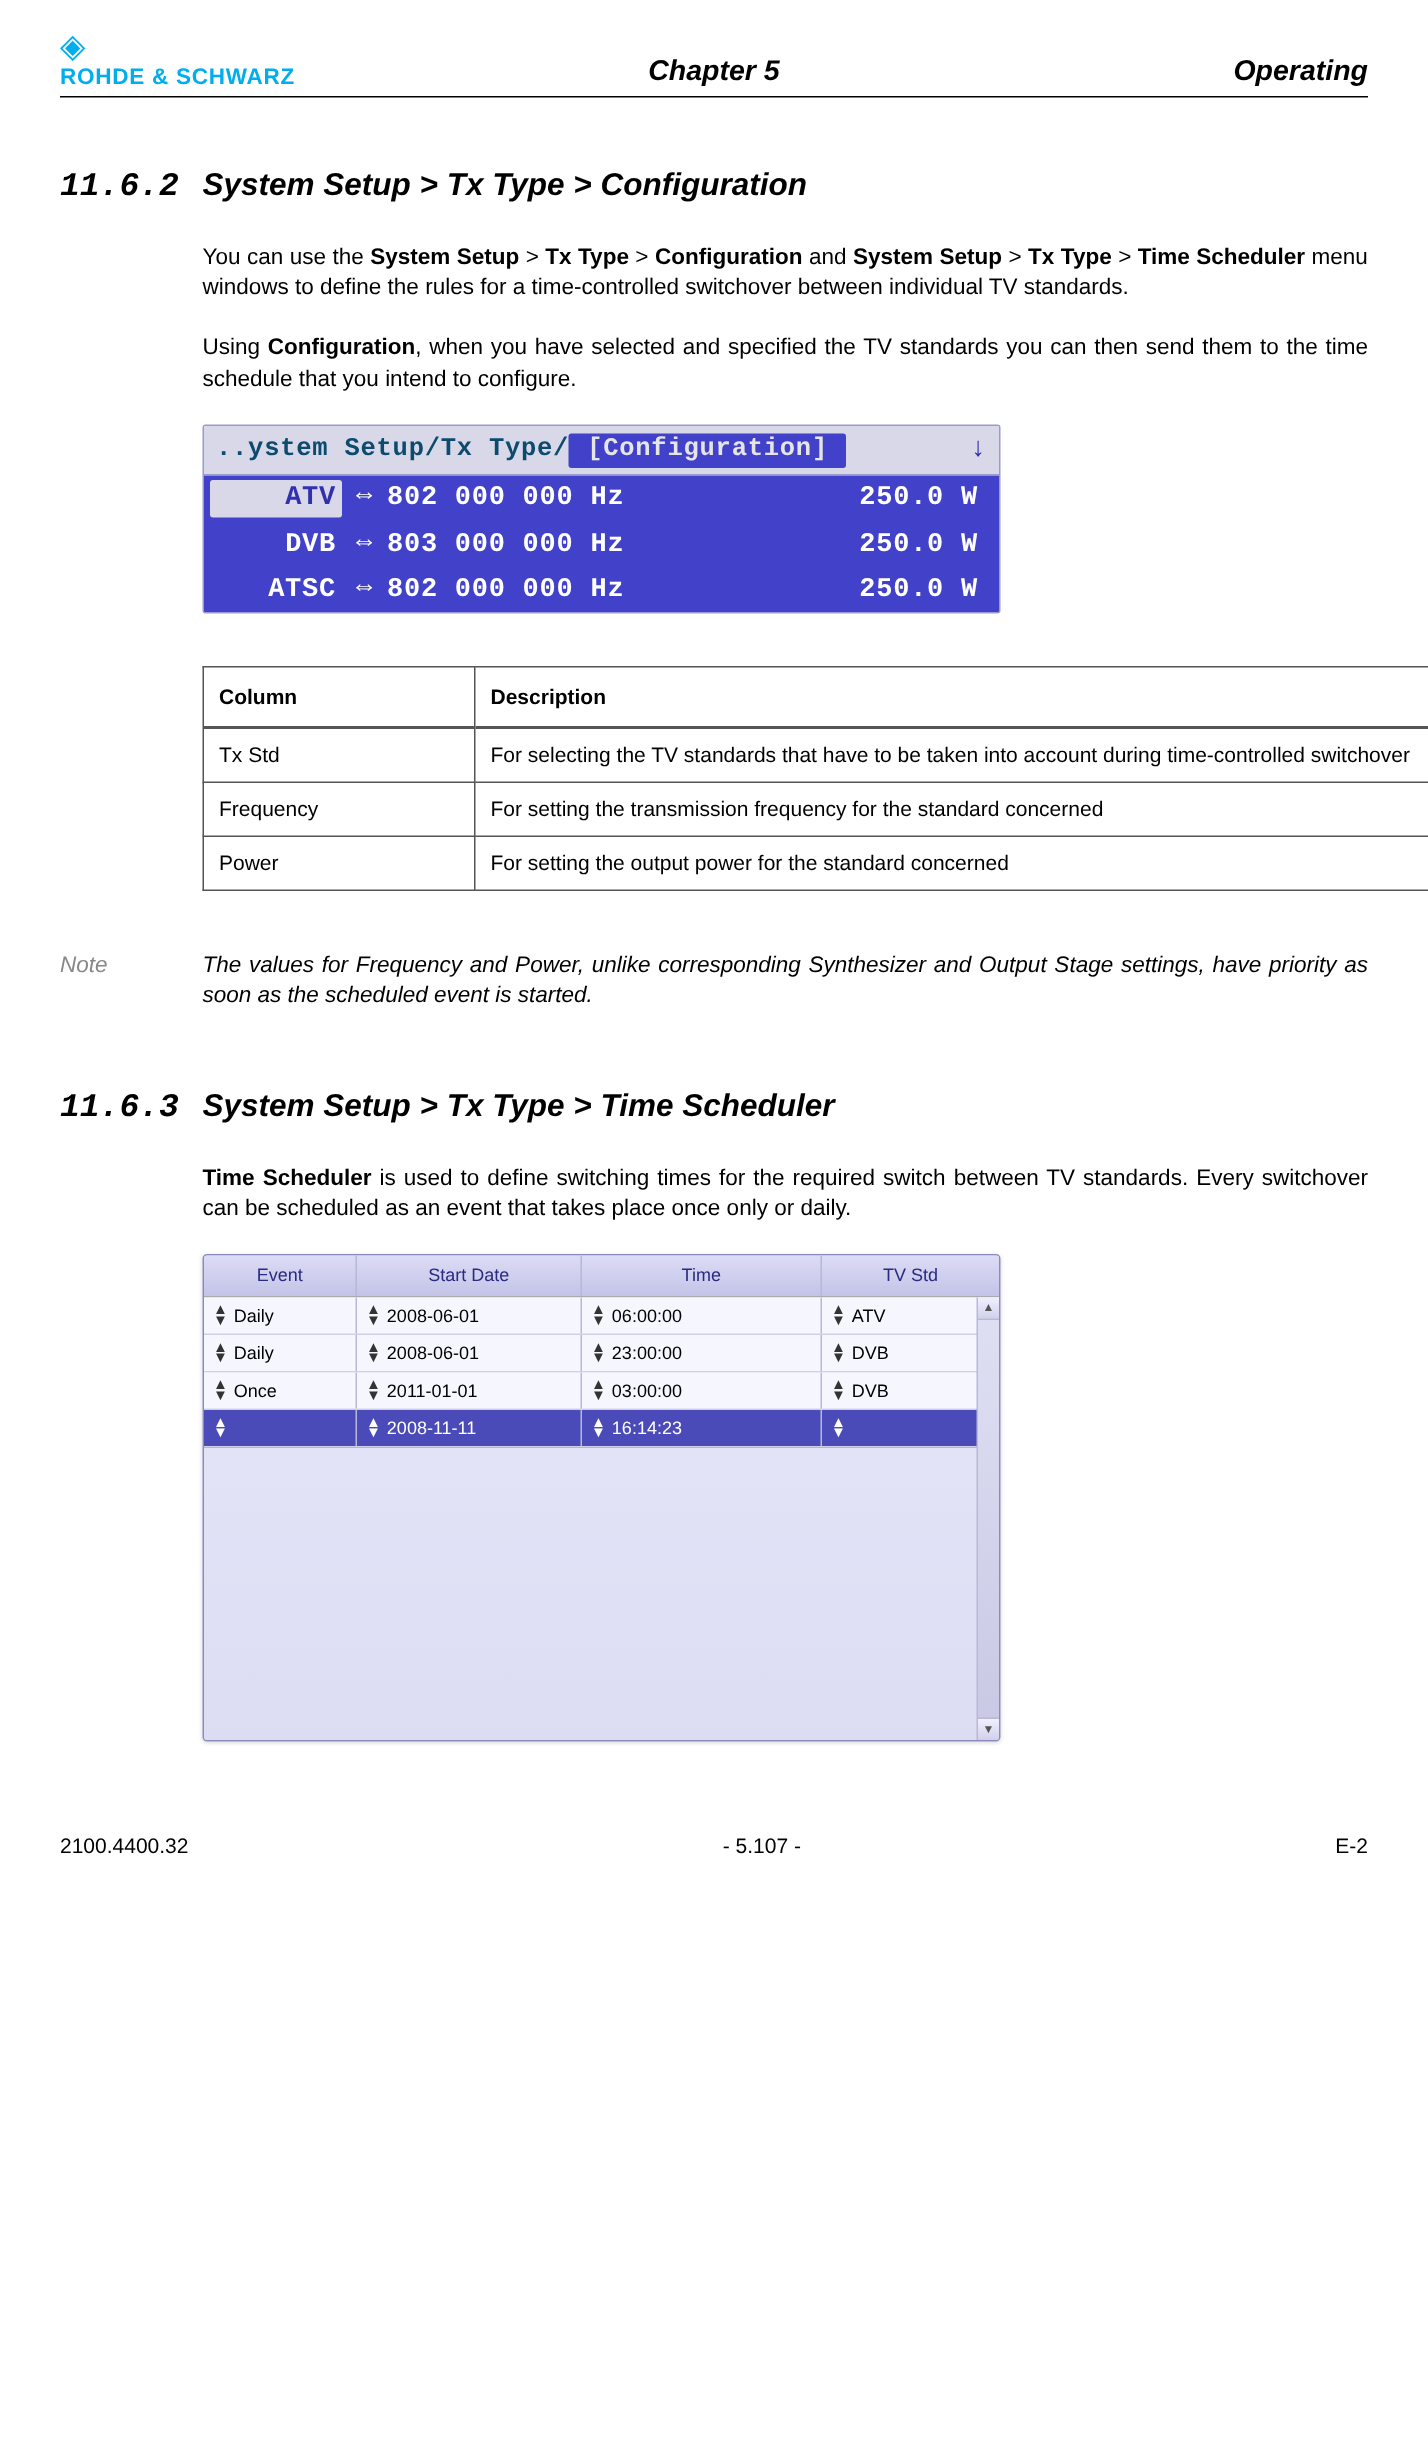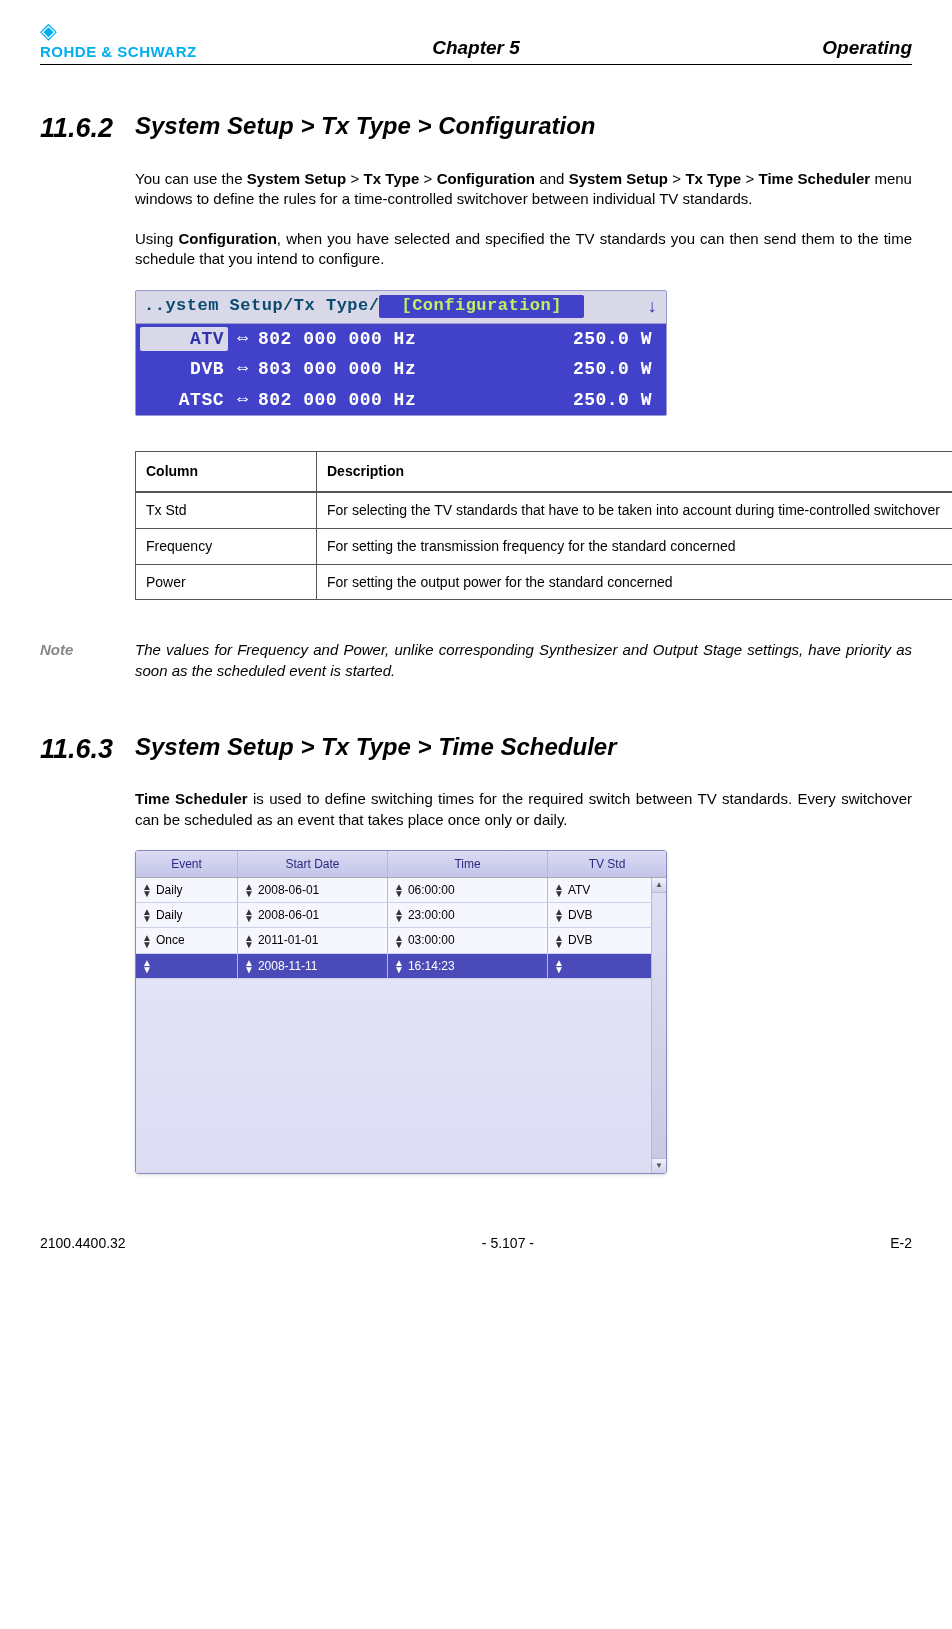"11.6.2" .section-num { font-family: none -> Liberation Mono, monospace; font-size: 27px -> 22px }
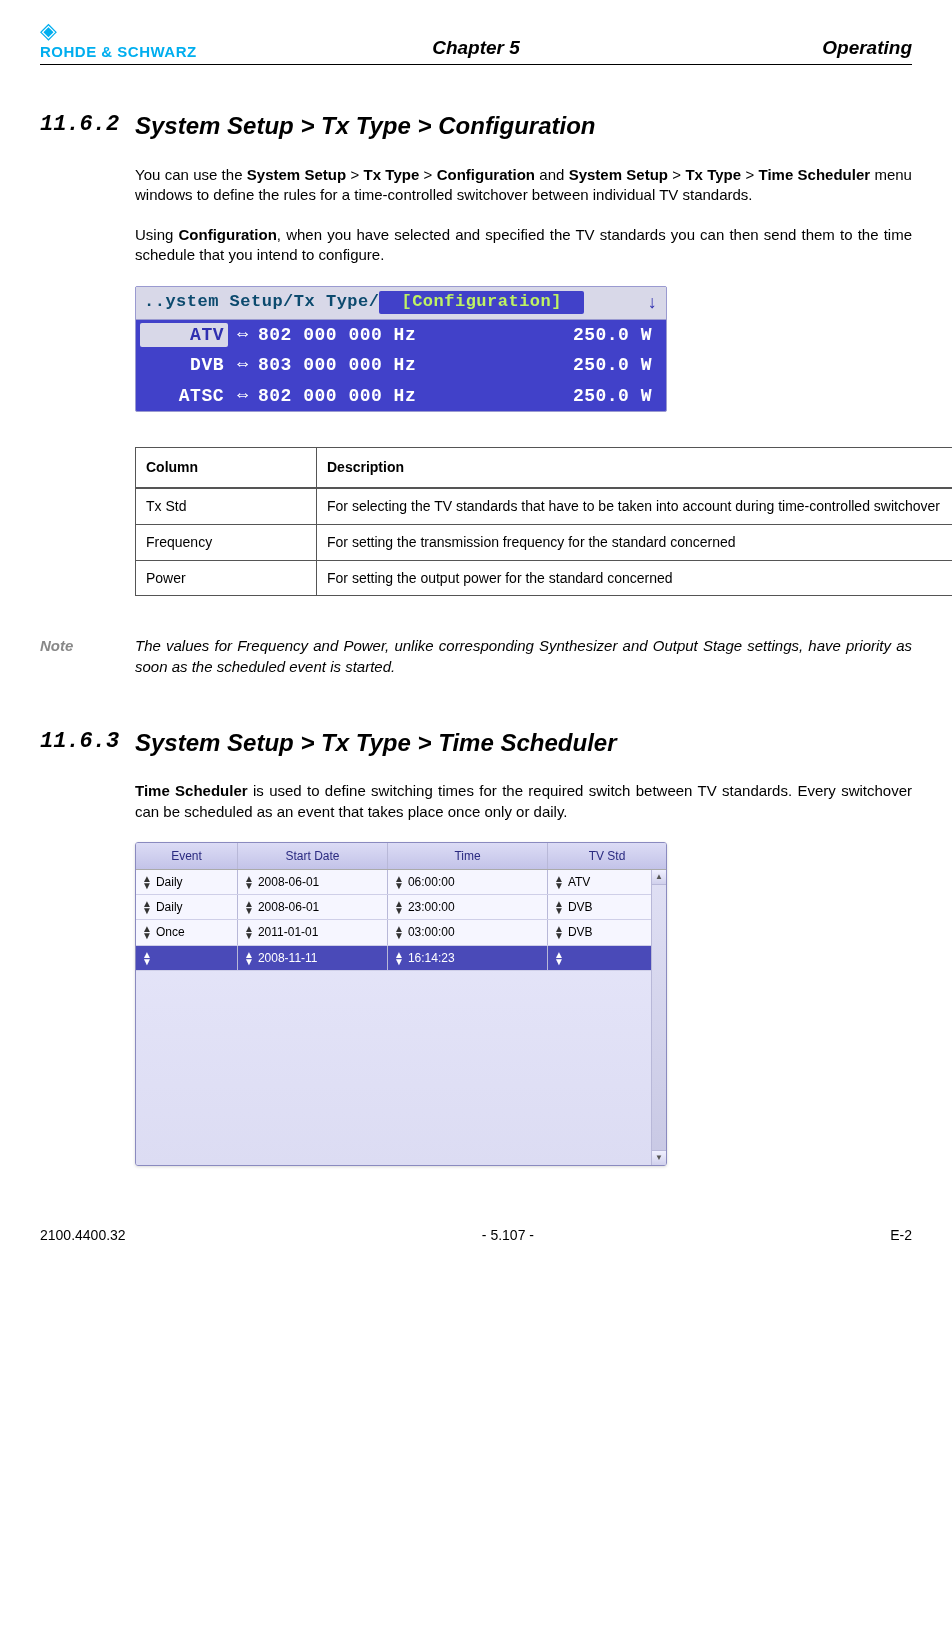"System Setup > Tx Type" .section-title { font-size: 24px -> 21px }
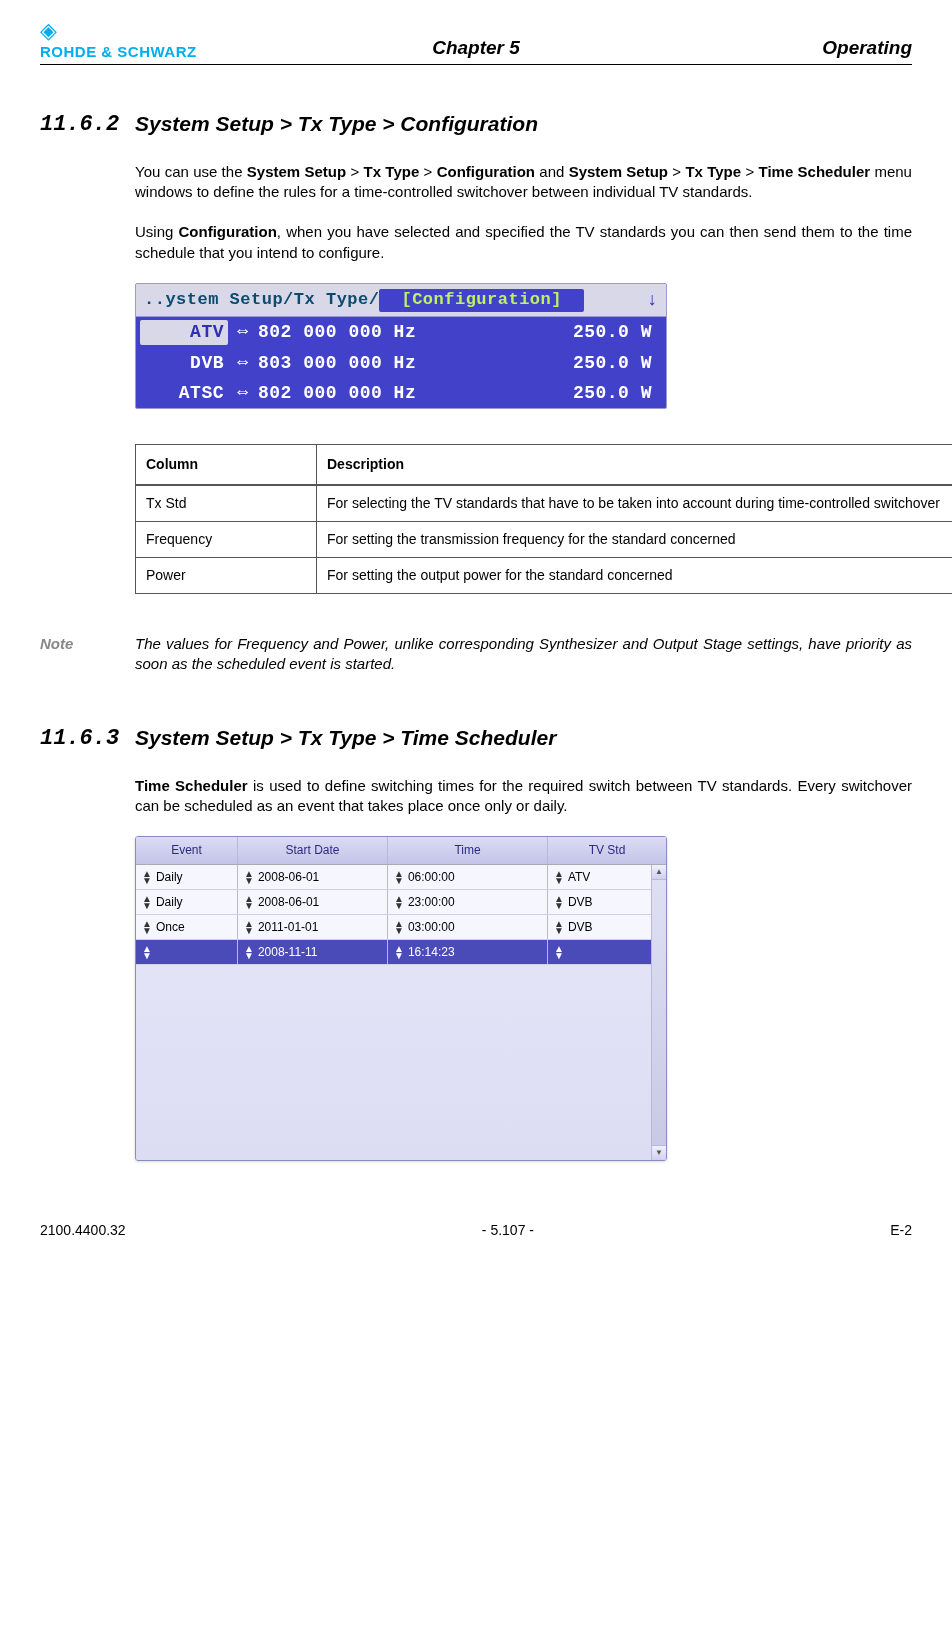"[Configuration]" .s1-head .crumb-sel { color: #bef264 -> #e5e5e5; padding: 0 22px -> 0 12px }
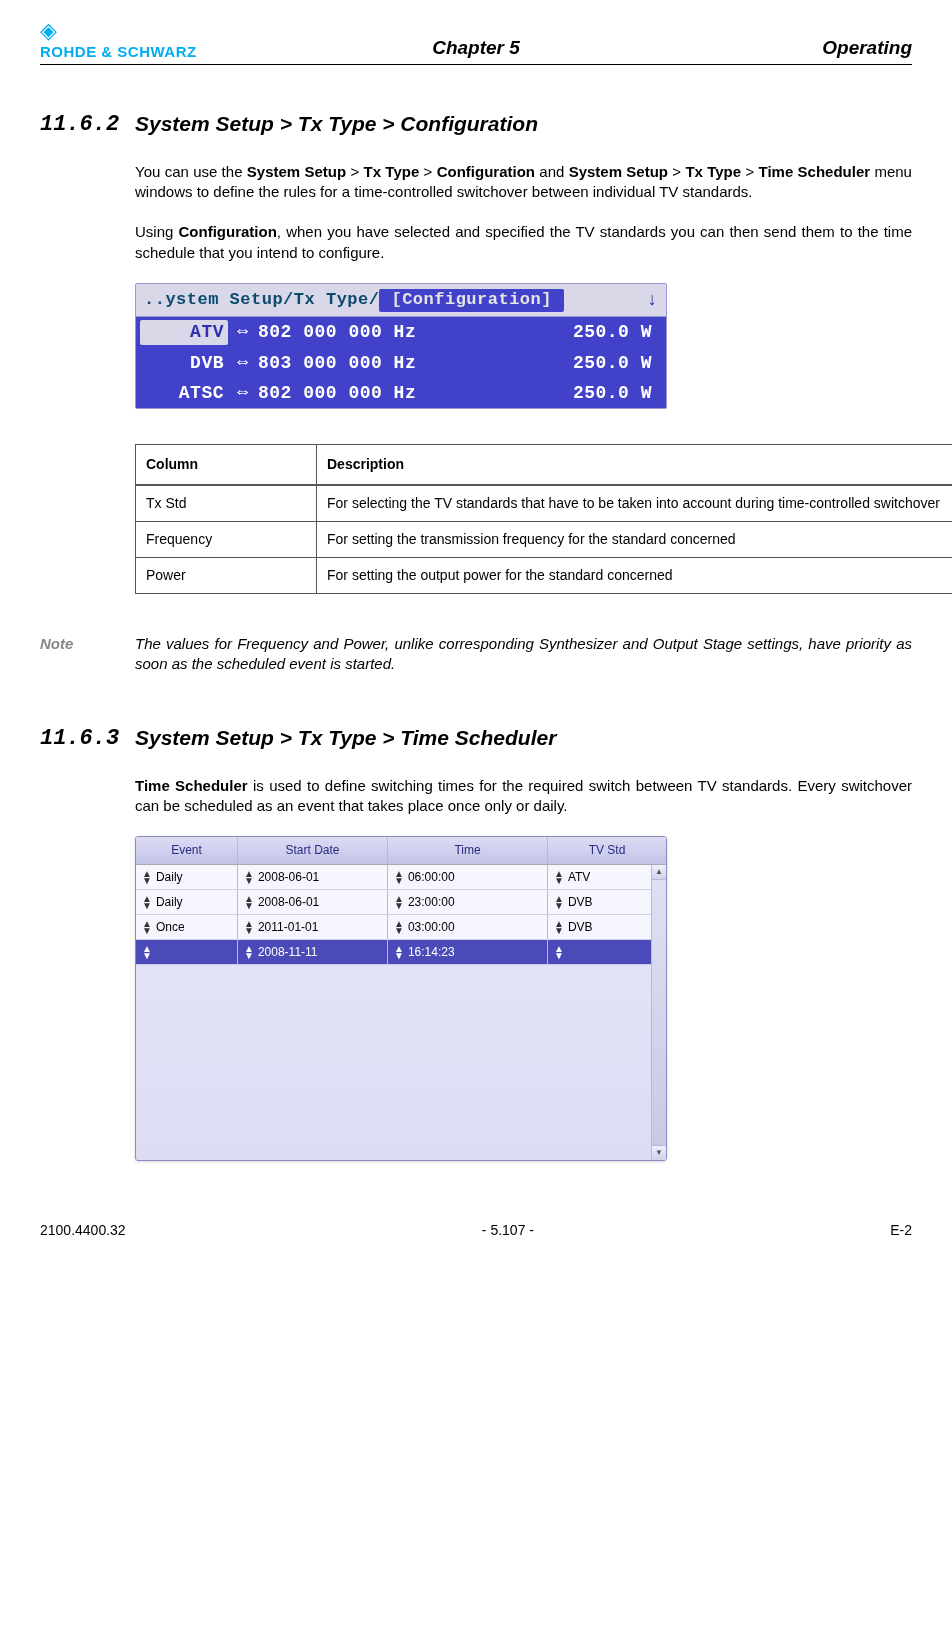"Note" .note-label { font-weight: bold -> normal }
